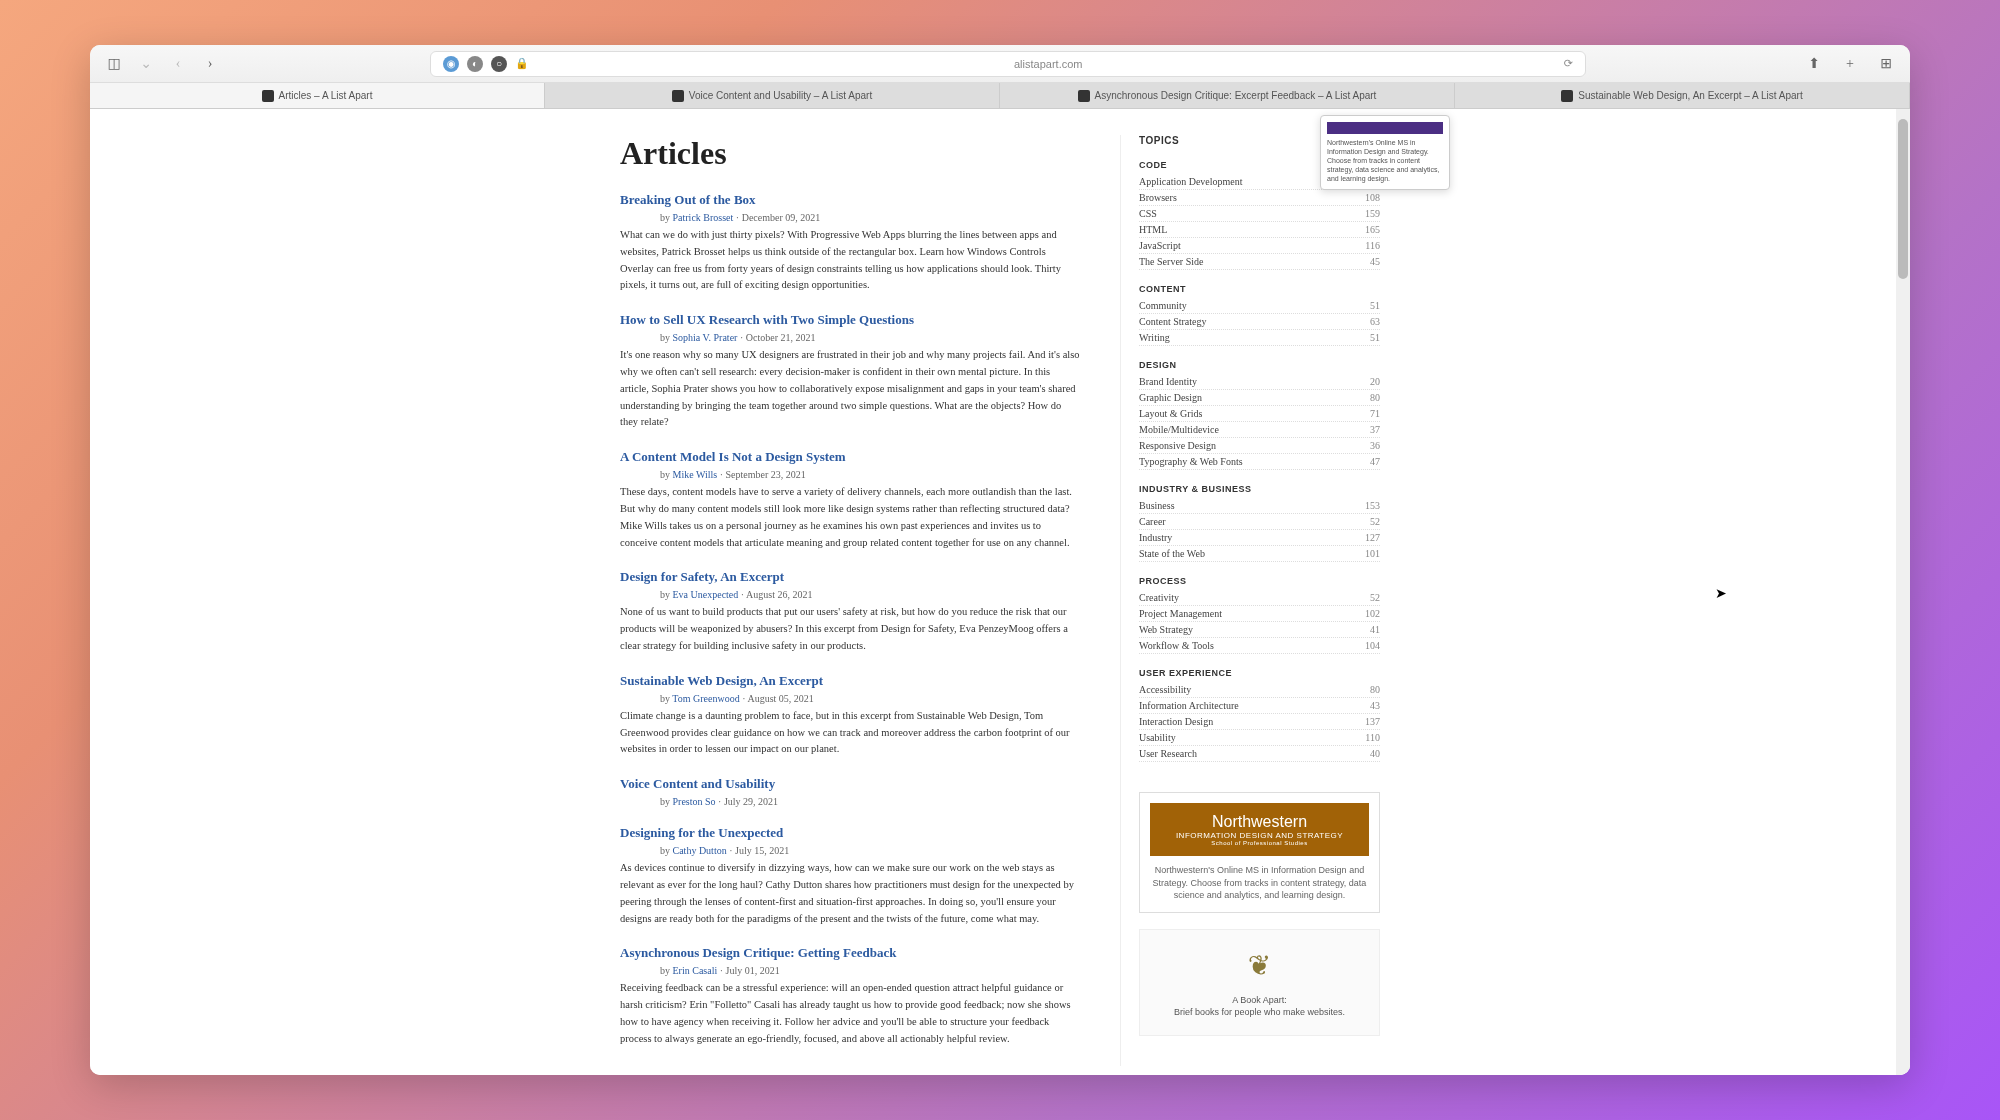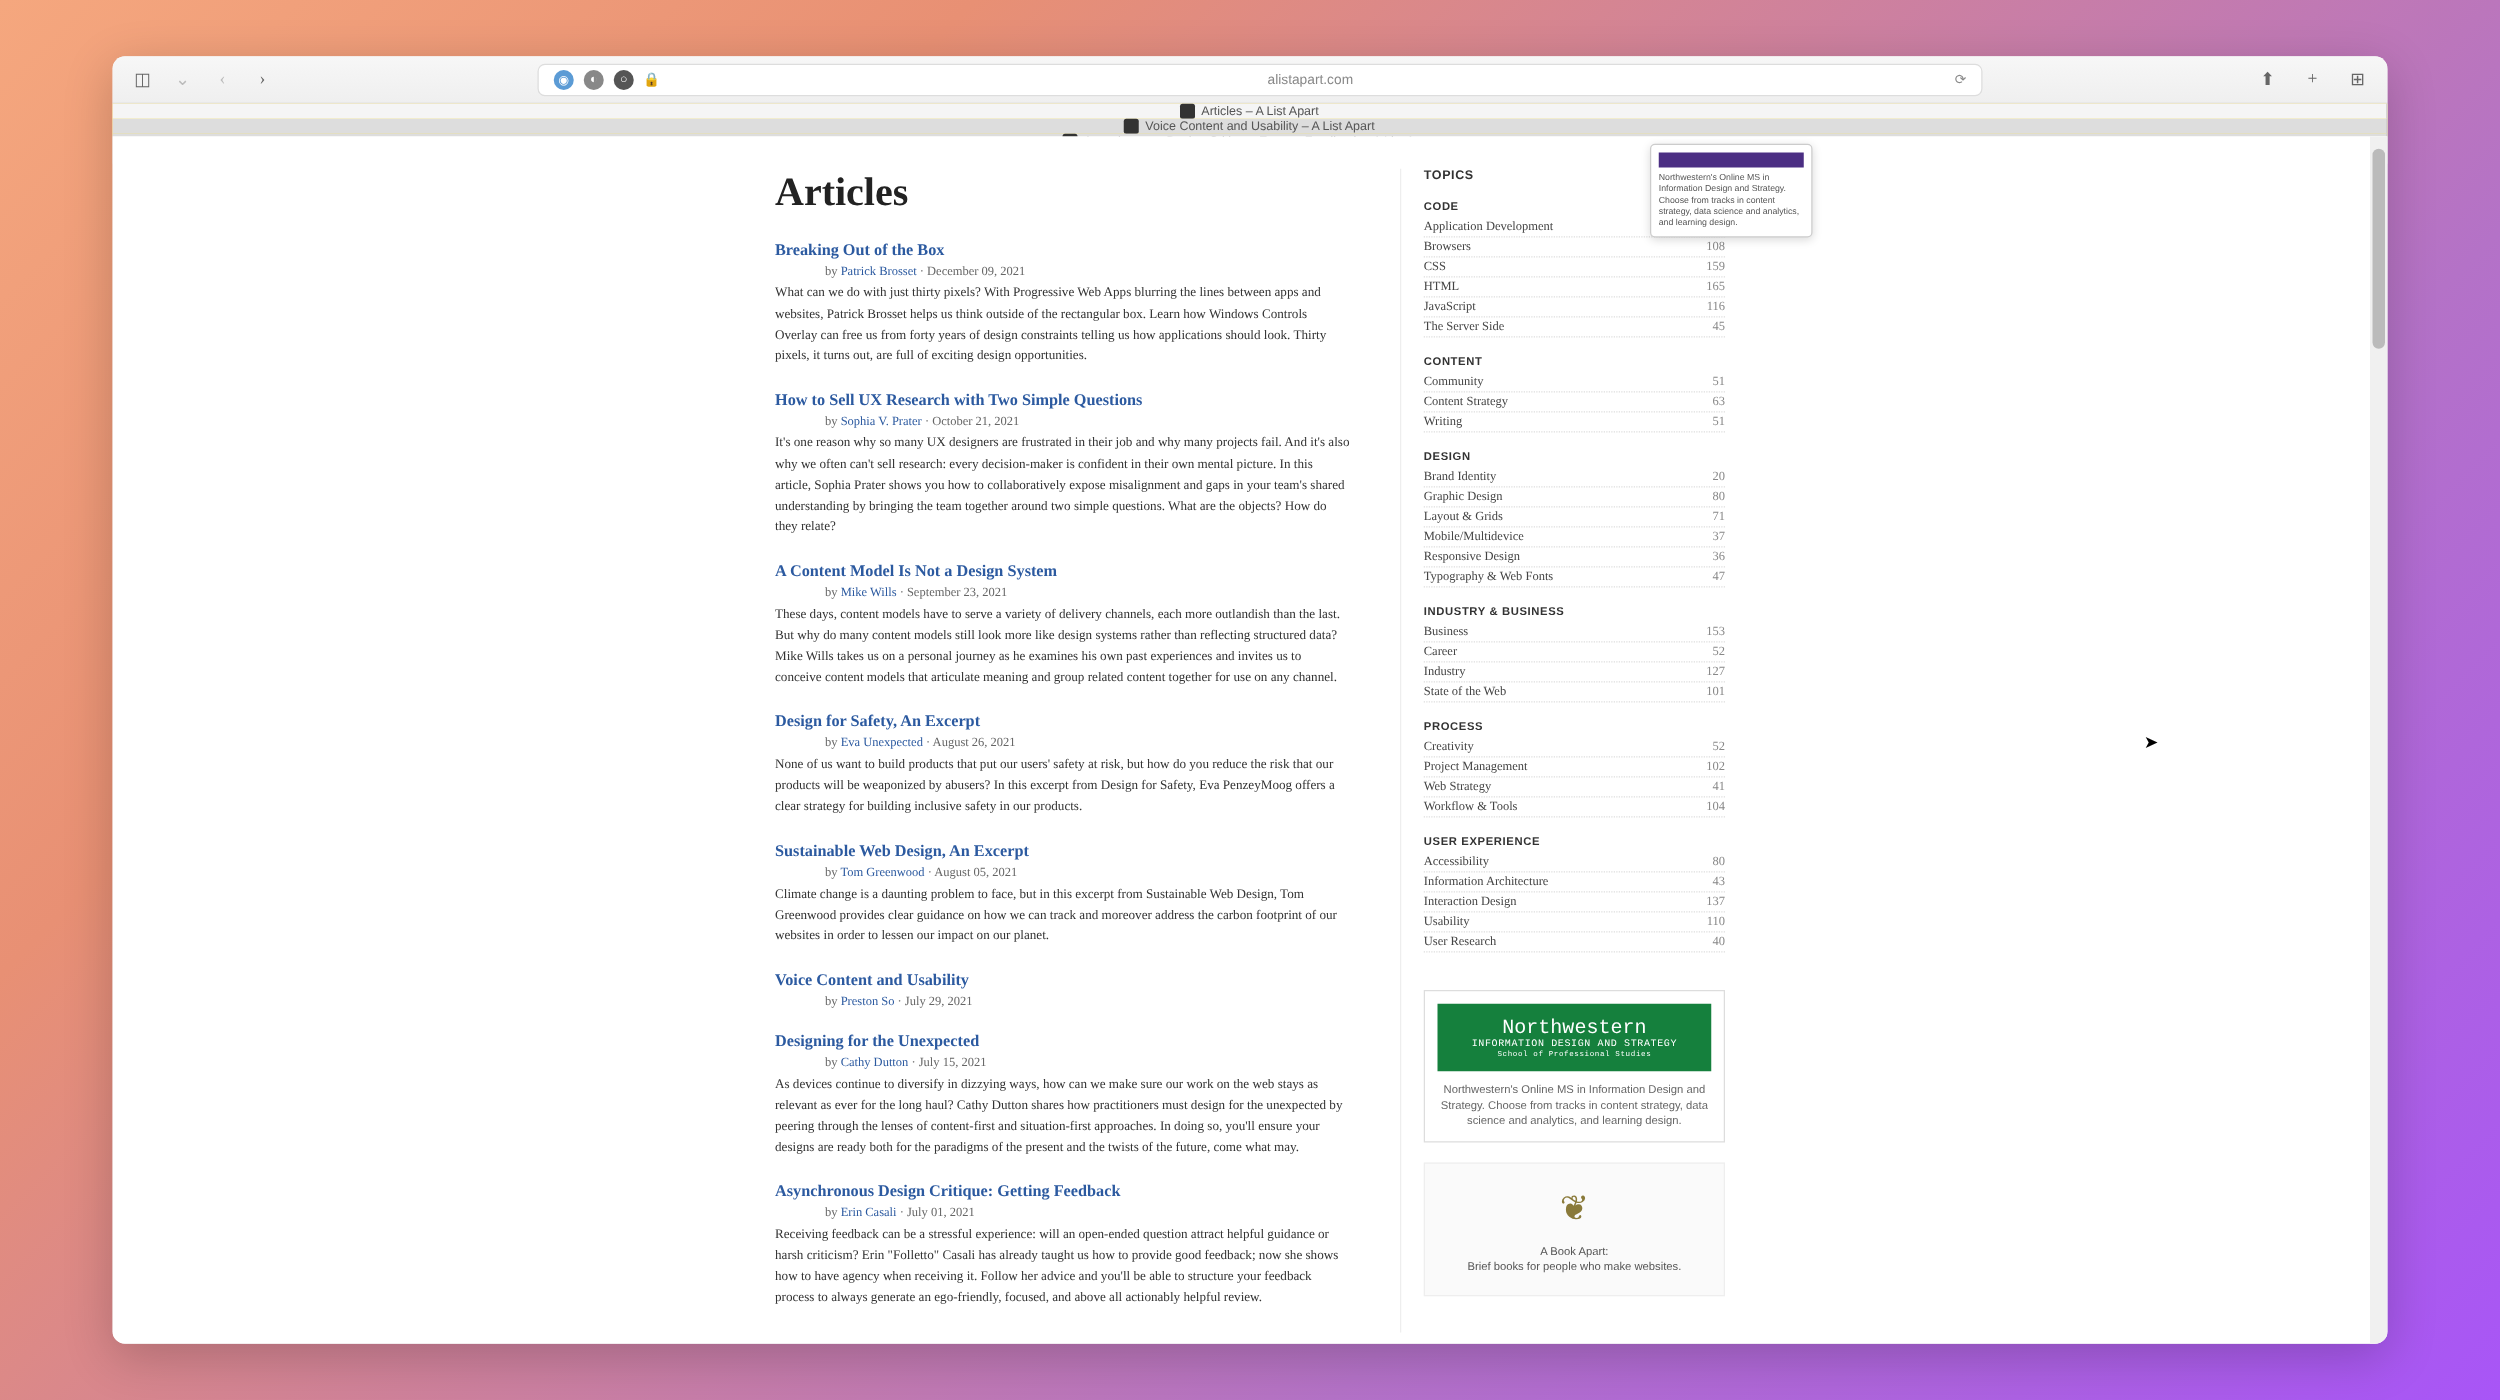"Articles – A List Apart" .tabs-bar { background: #fde047 -> #c4b5fd; flex-direction: column -> none }
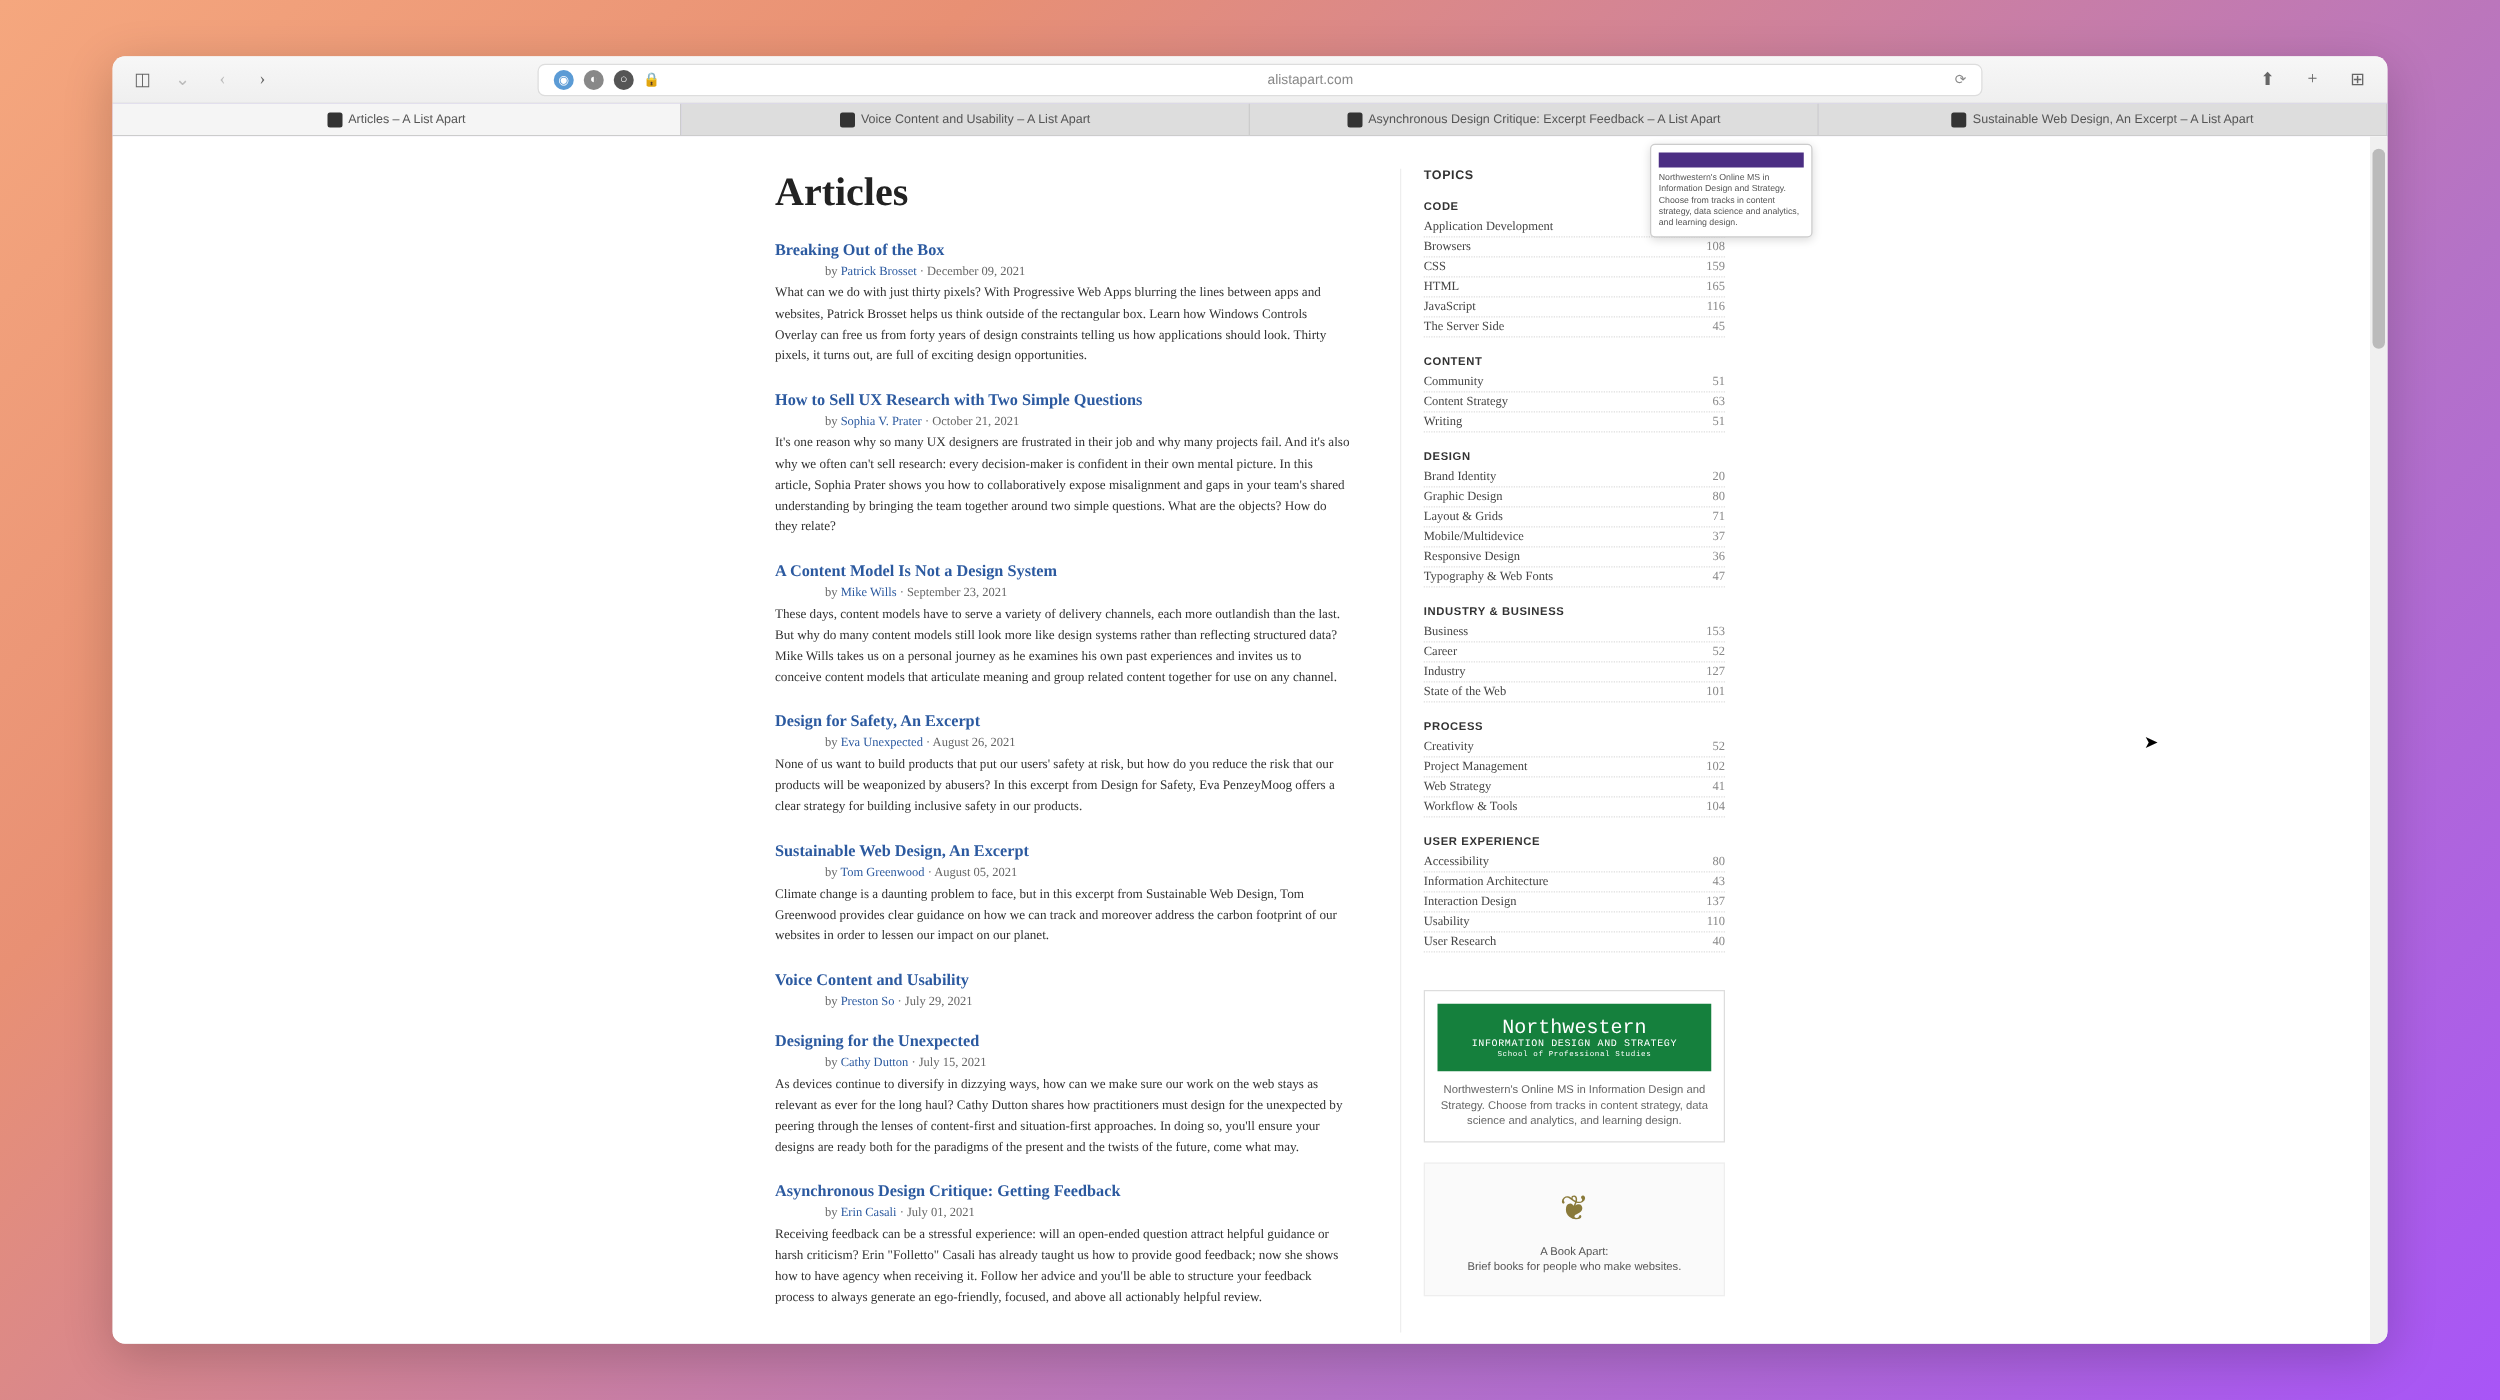"Northwestern" .ad-banner { background: #15803d -> #a16207; font-family: Liberation Mono, monospace -> Liberation Sans, sans-serif }
